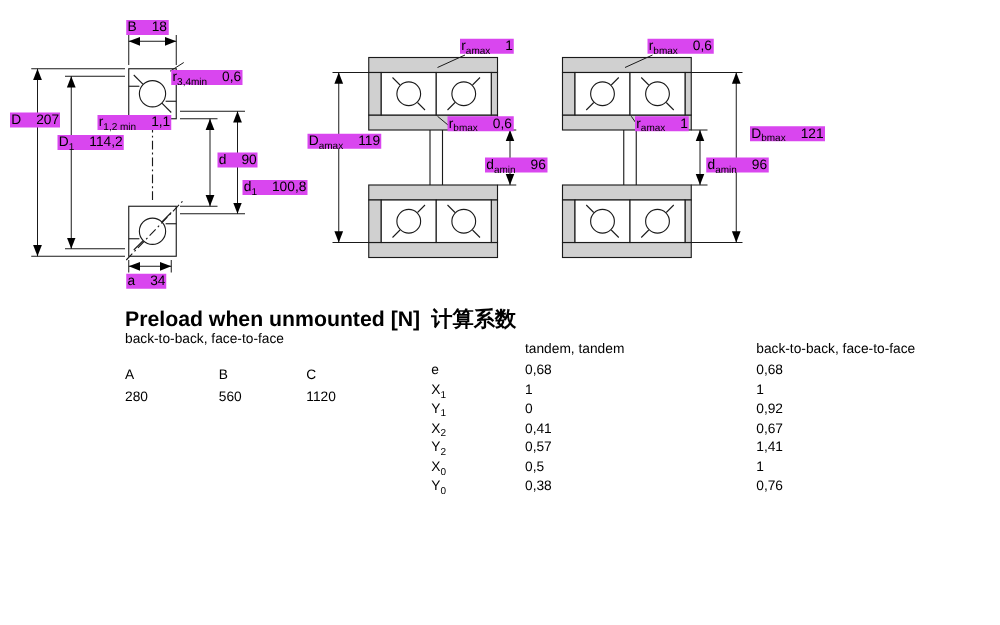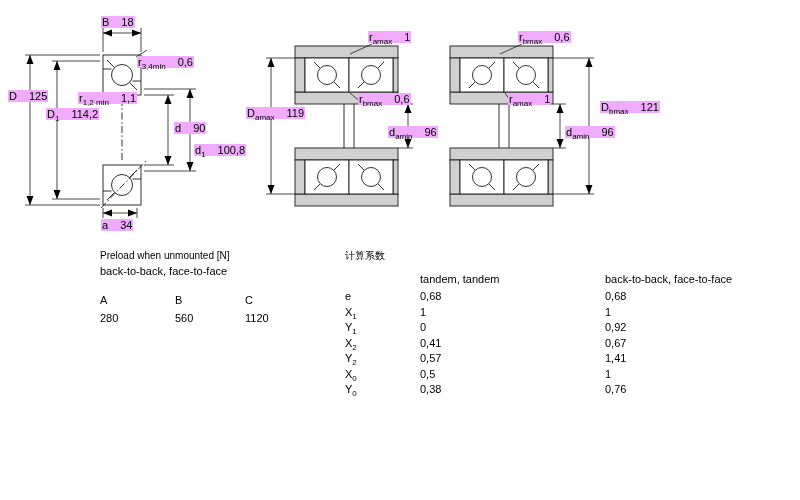"B 18" .dim-label { background: #f0abfc -> #d946ef }
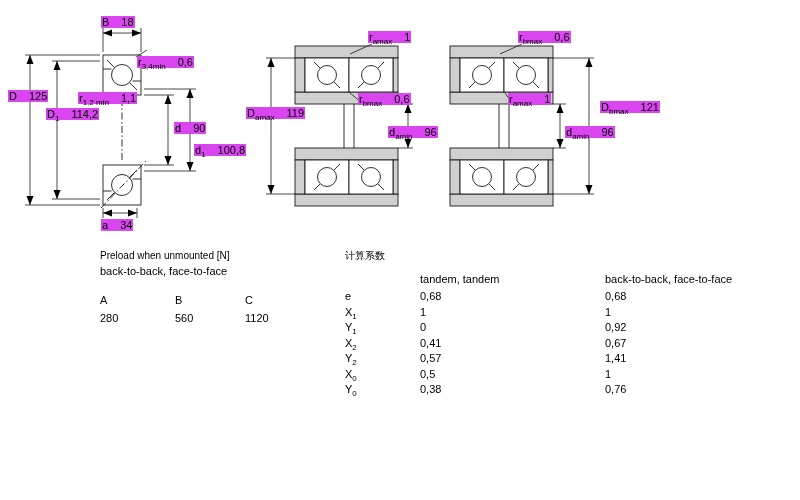"125" span.dim-val { text: 125 -> 207 }
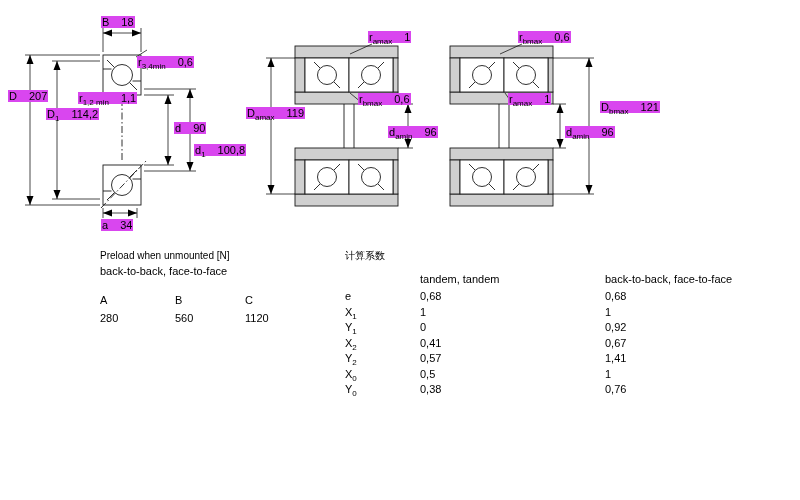"Preload when unmounted [N]" .tbl-title { font-size: 10px -> 17px; font-weight: normal -> bold }
